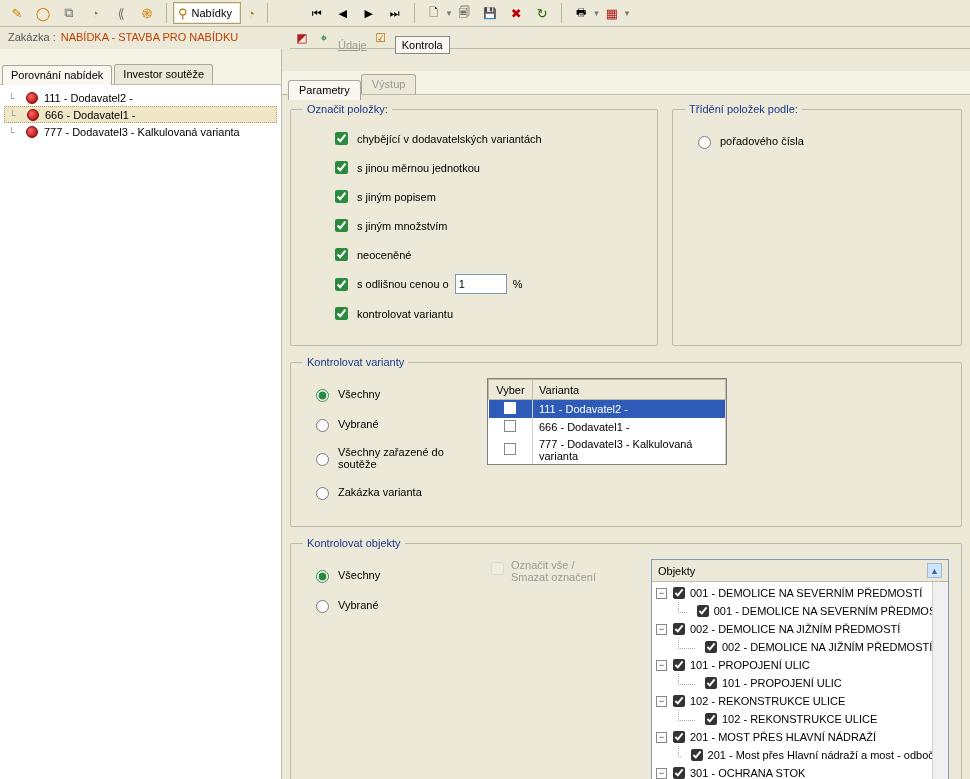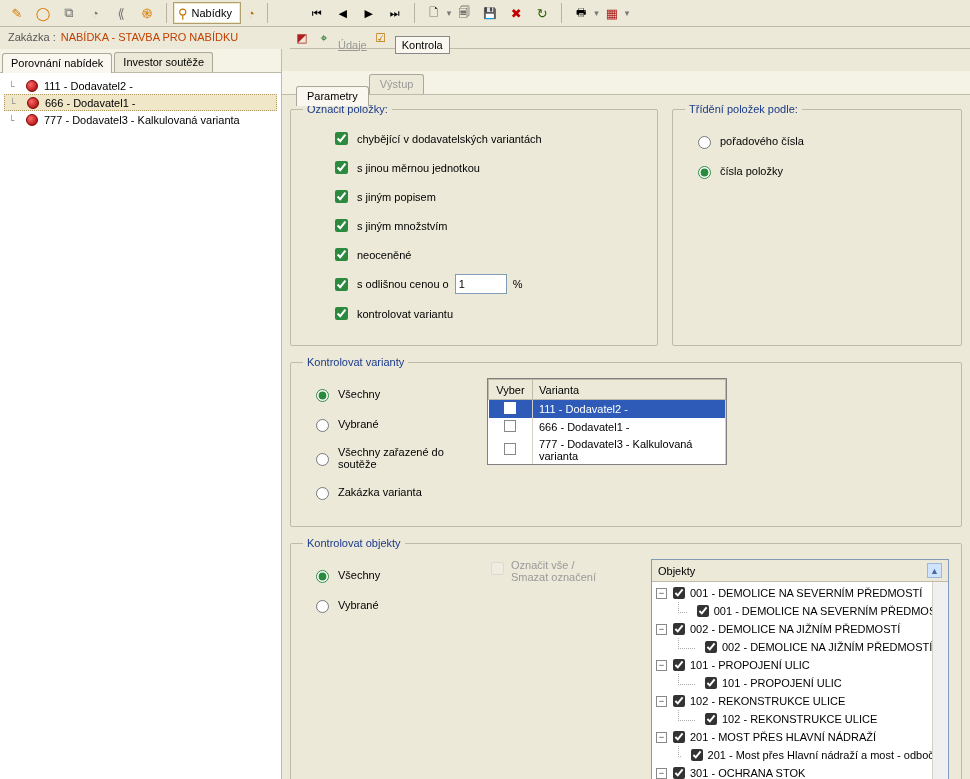"Porovnání nabídek" .ltabs { padding: 3px 2px 0 2px -> 15px 2px 0 2px }
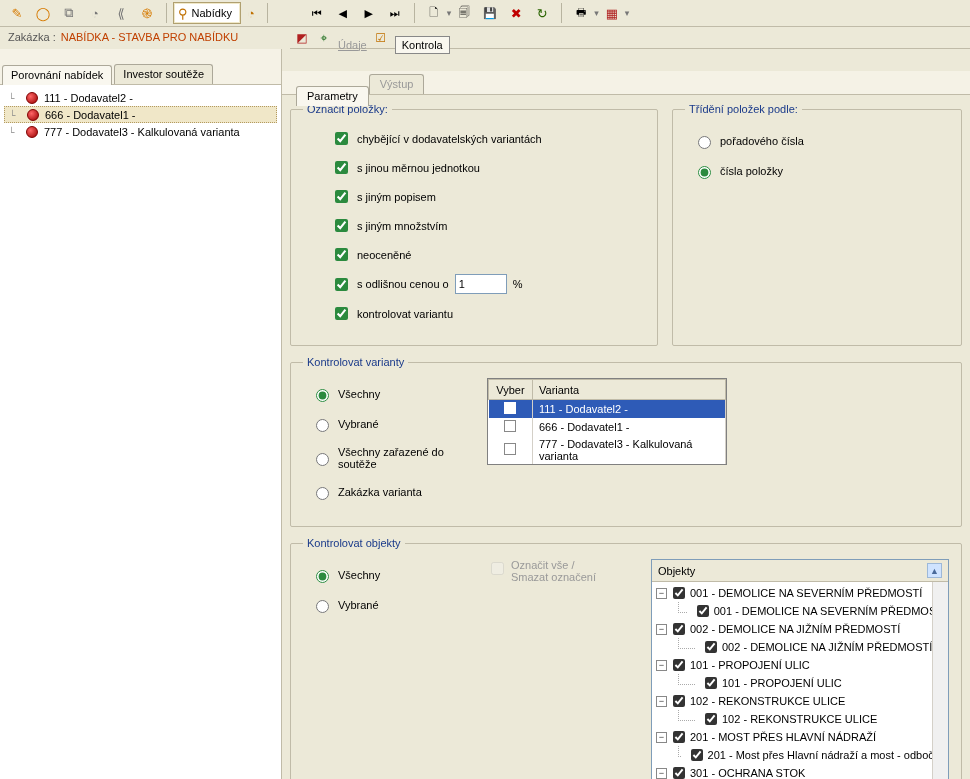"Parametry" .rtab.active { margin-left: 8px -> none; top: 12px -> 6px }
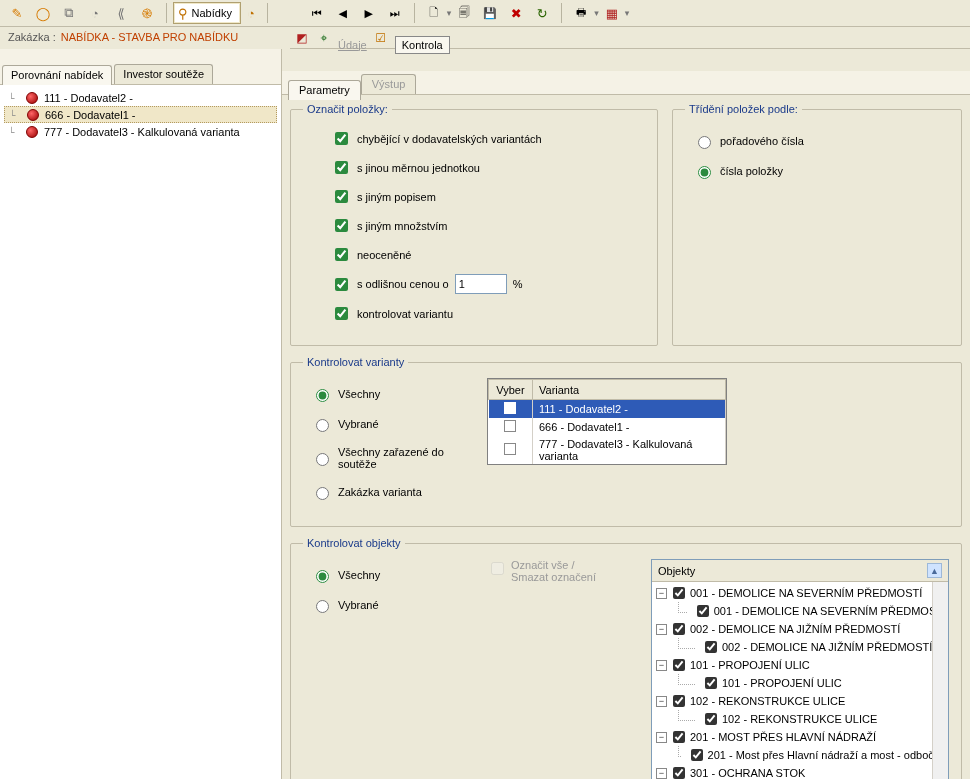"čísla položky" div.rad { html: <div> <input> <span>čísla položky</span> </div> -> none }
